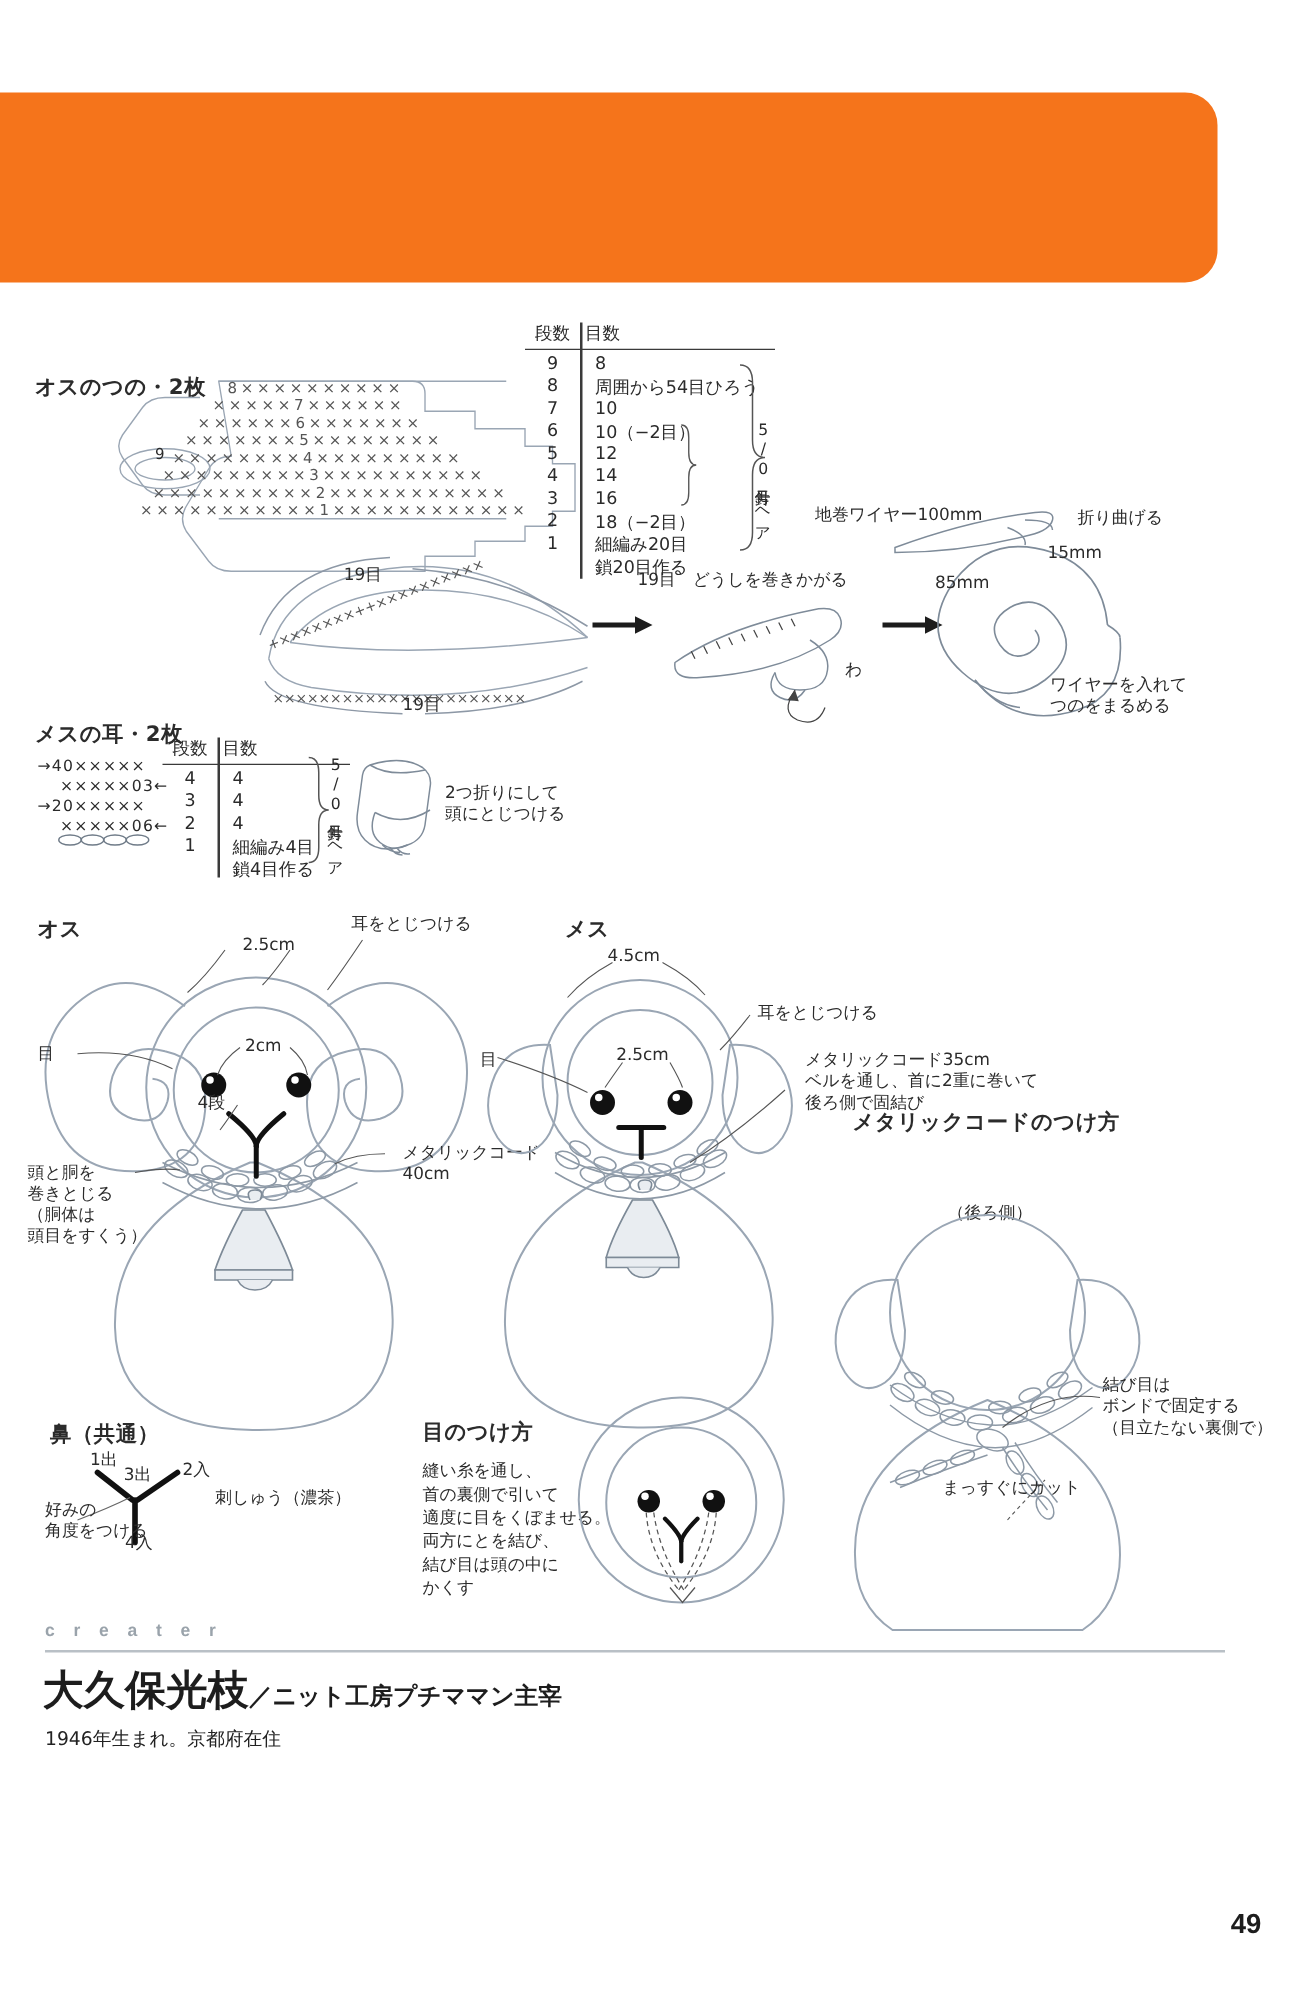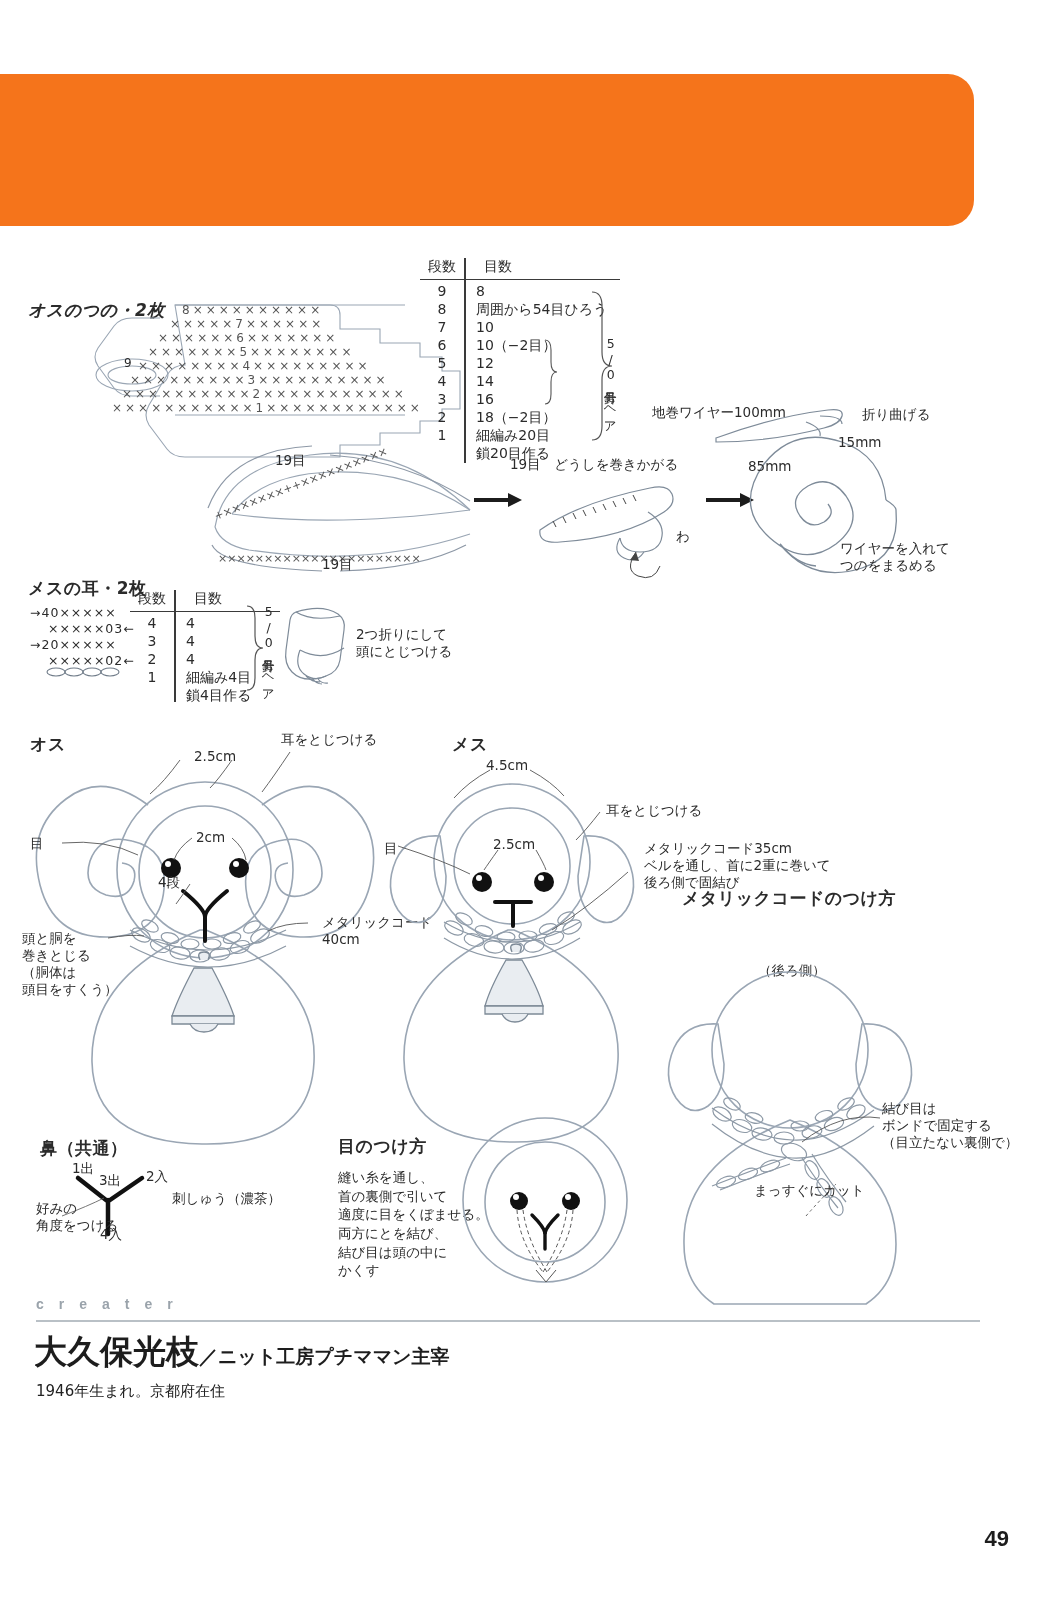"目数" .tbl .hdr .c2 { padding-left: 20px -> 4px }
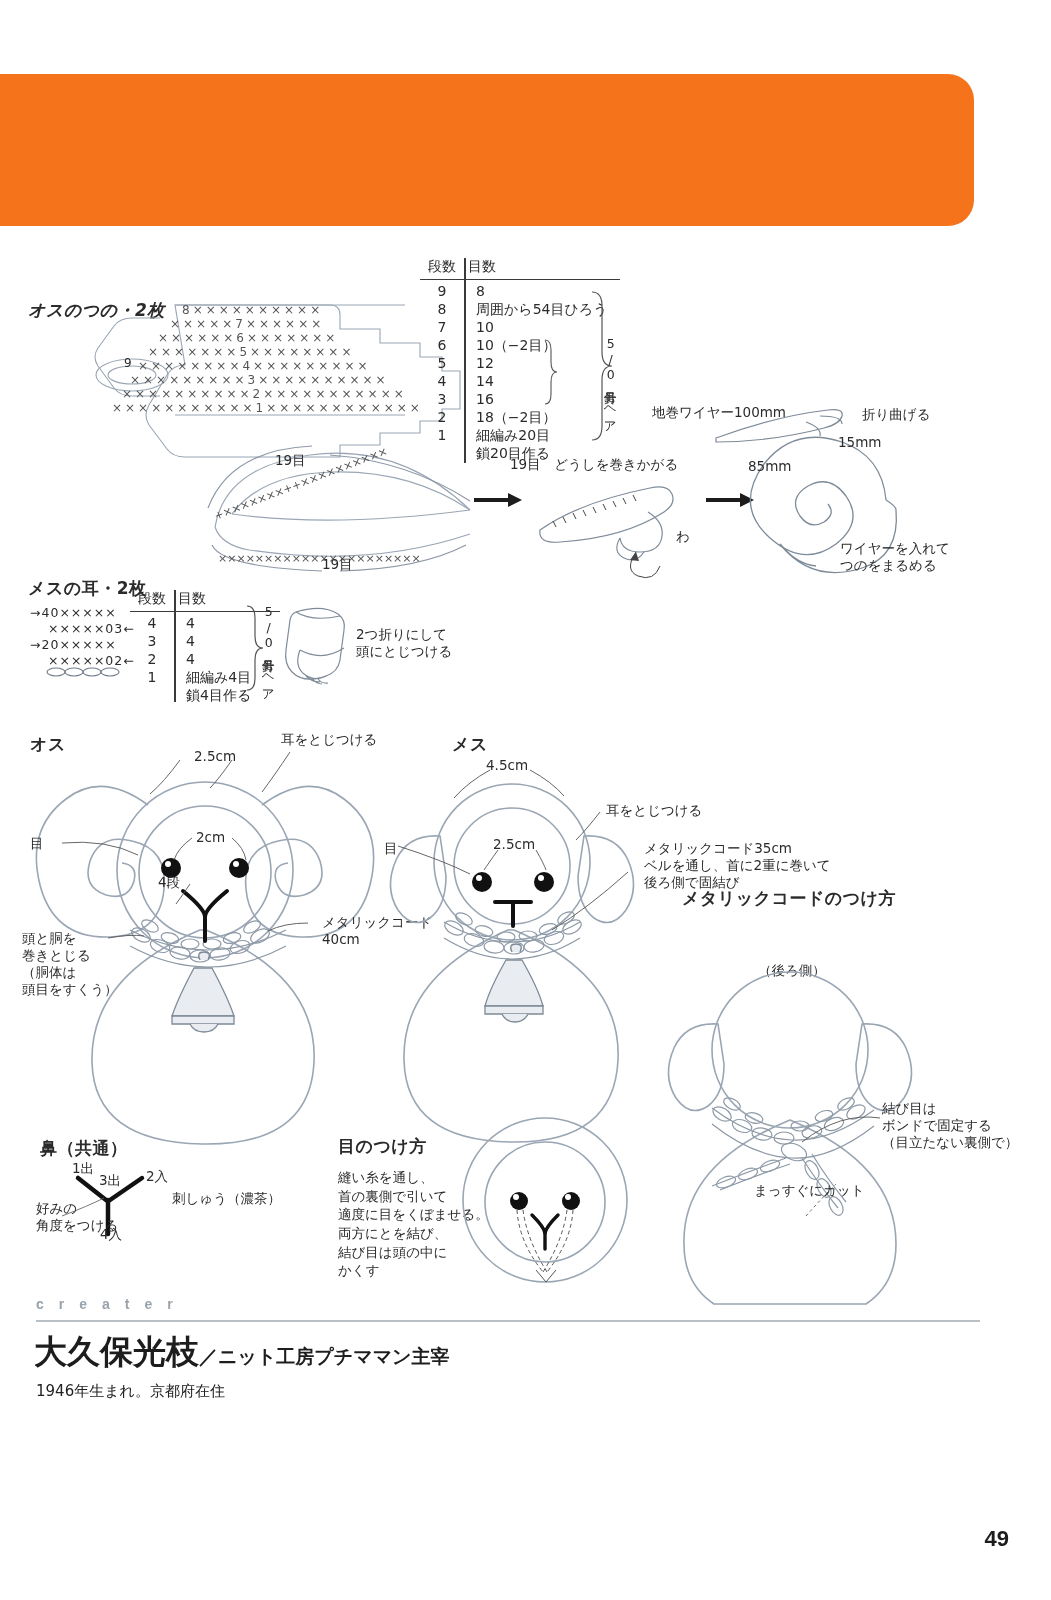"オスのつの・2枚" div.t { font-style: italic -> none }
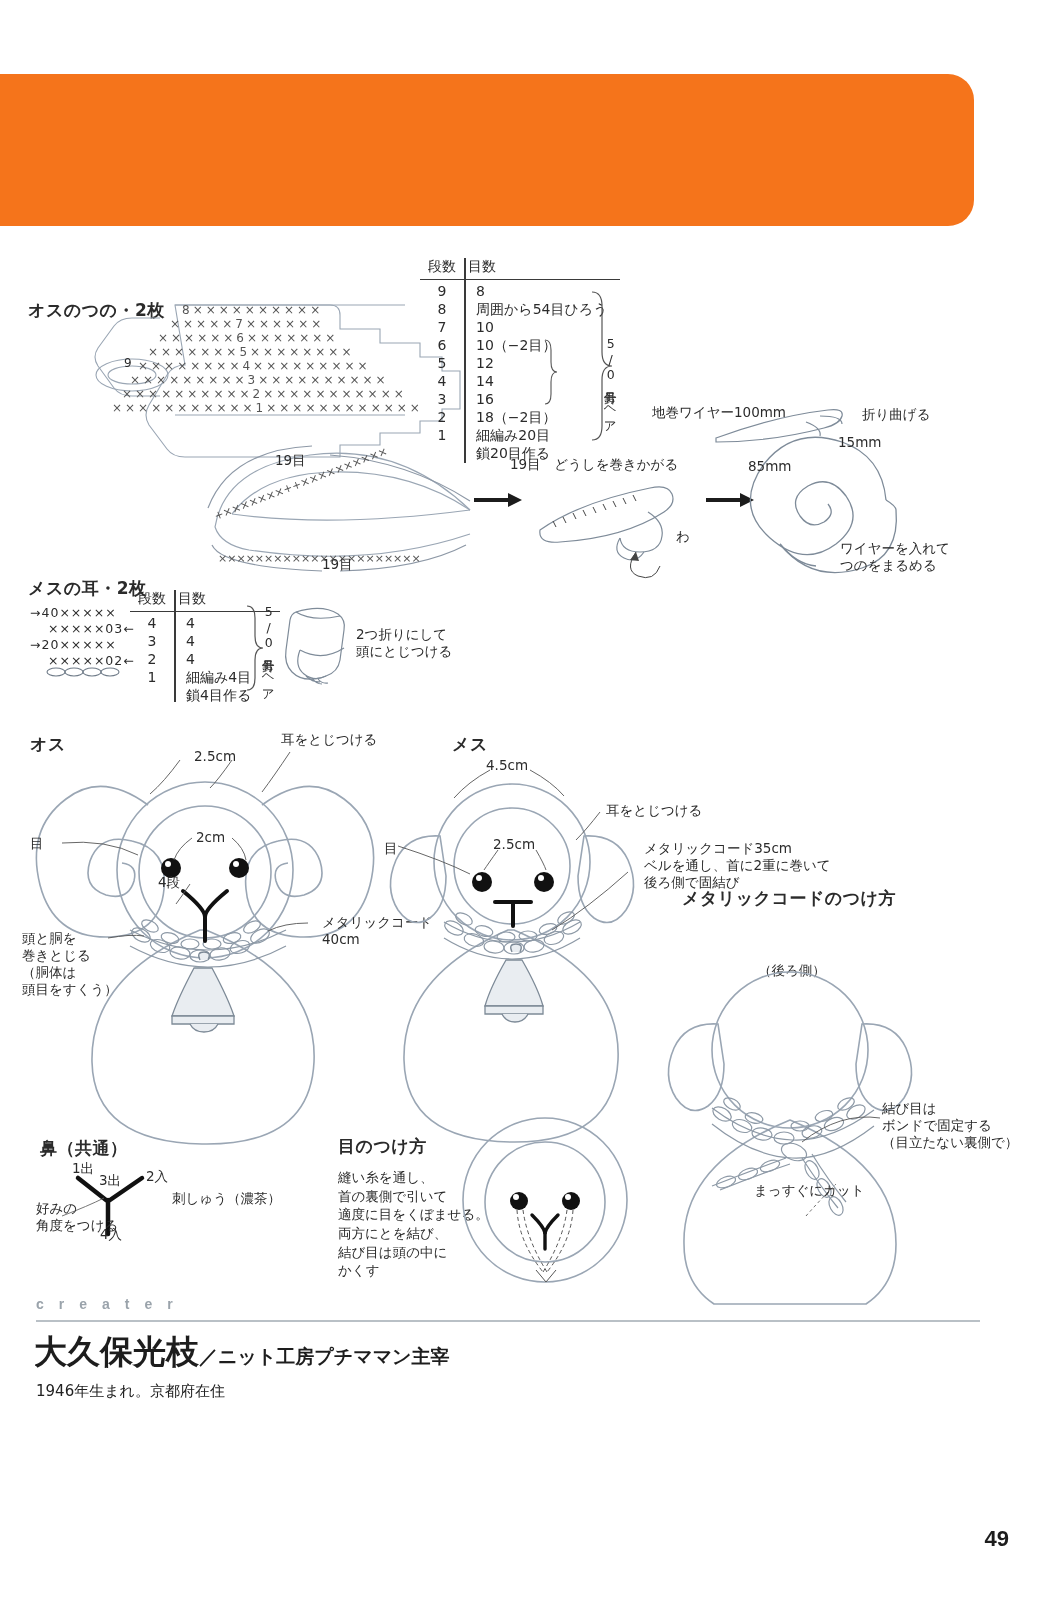"×××××02←" div.t { text: 02 -> 06 }
